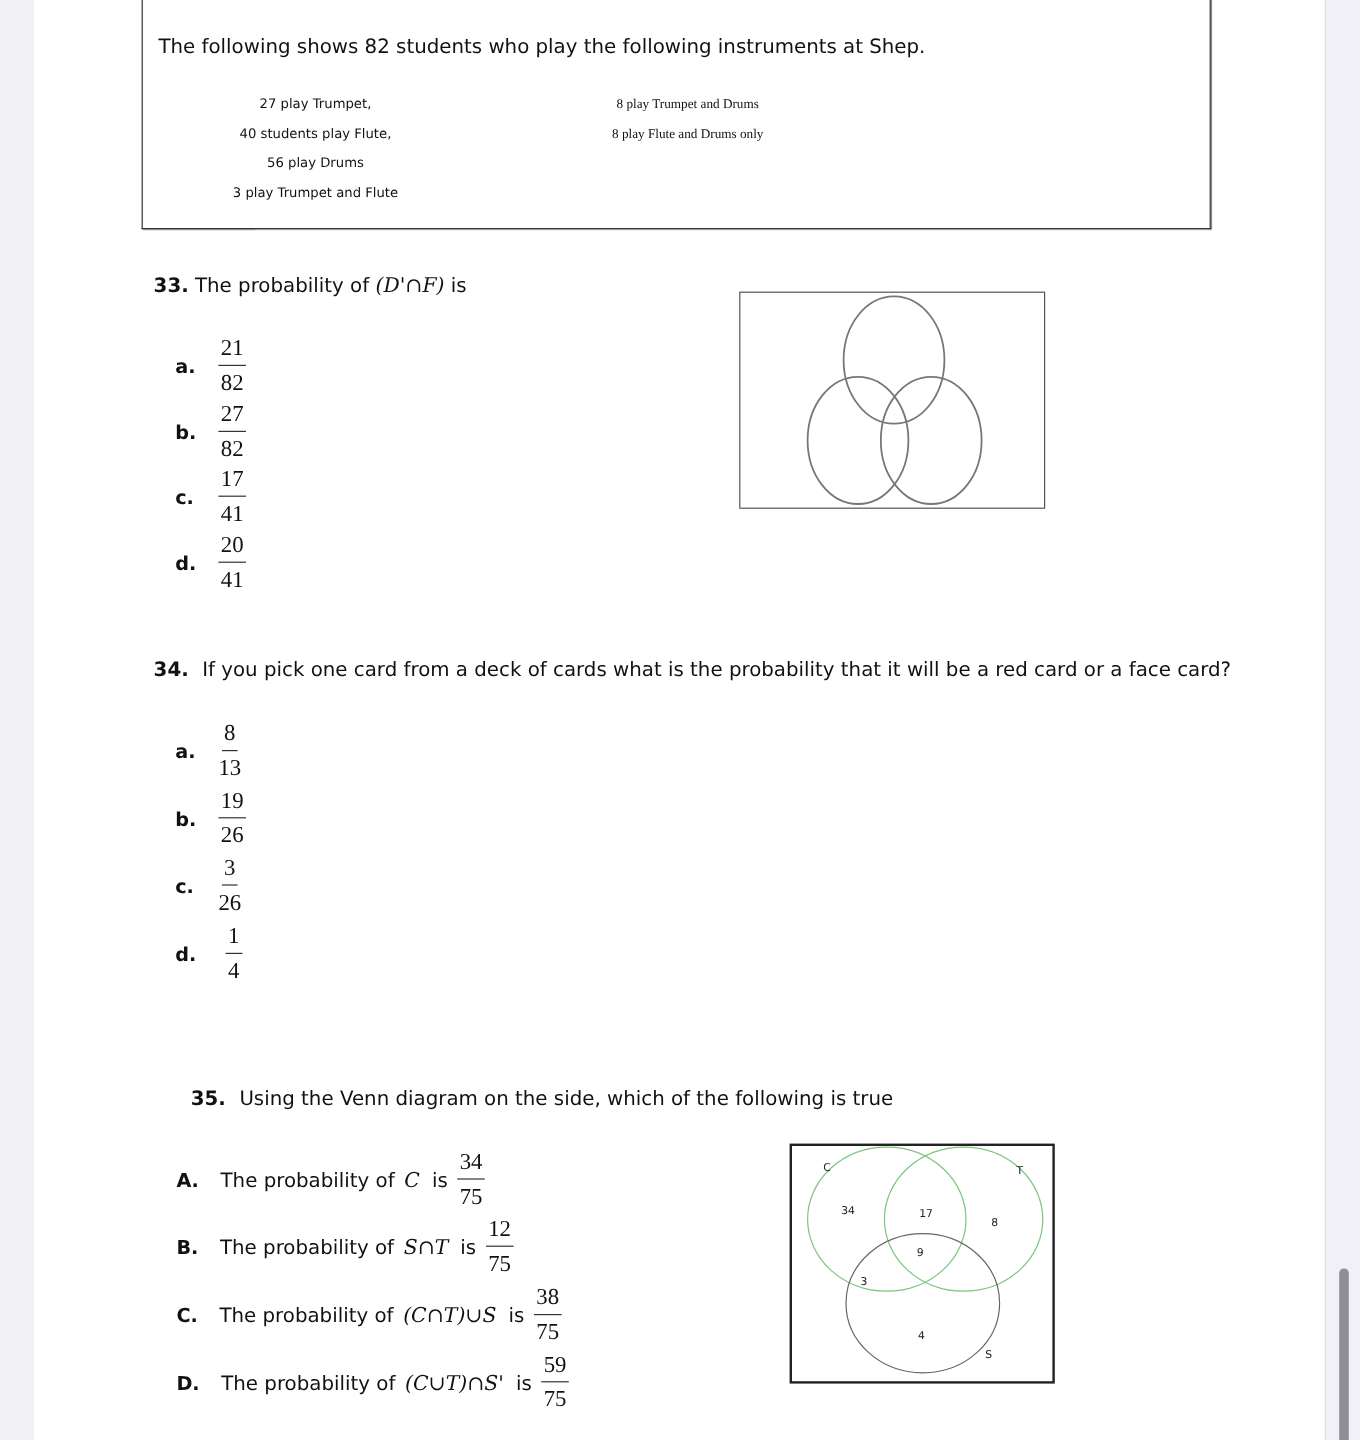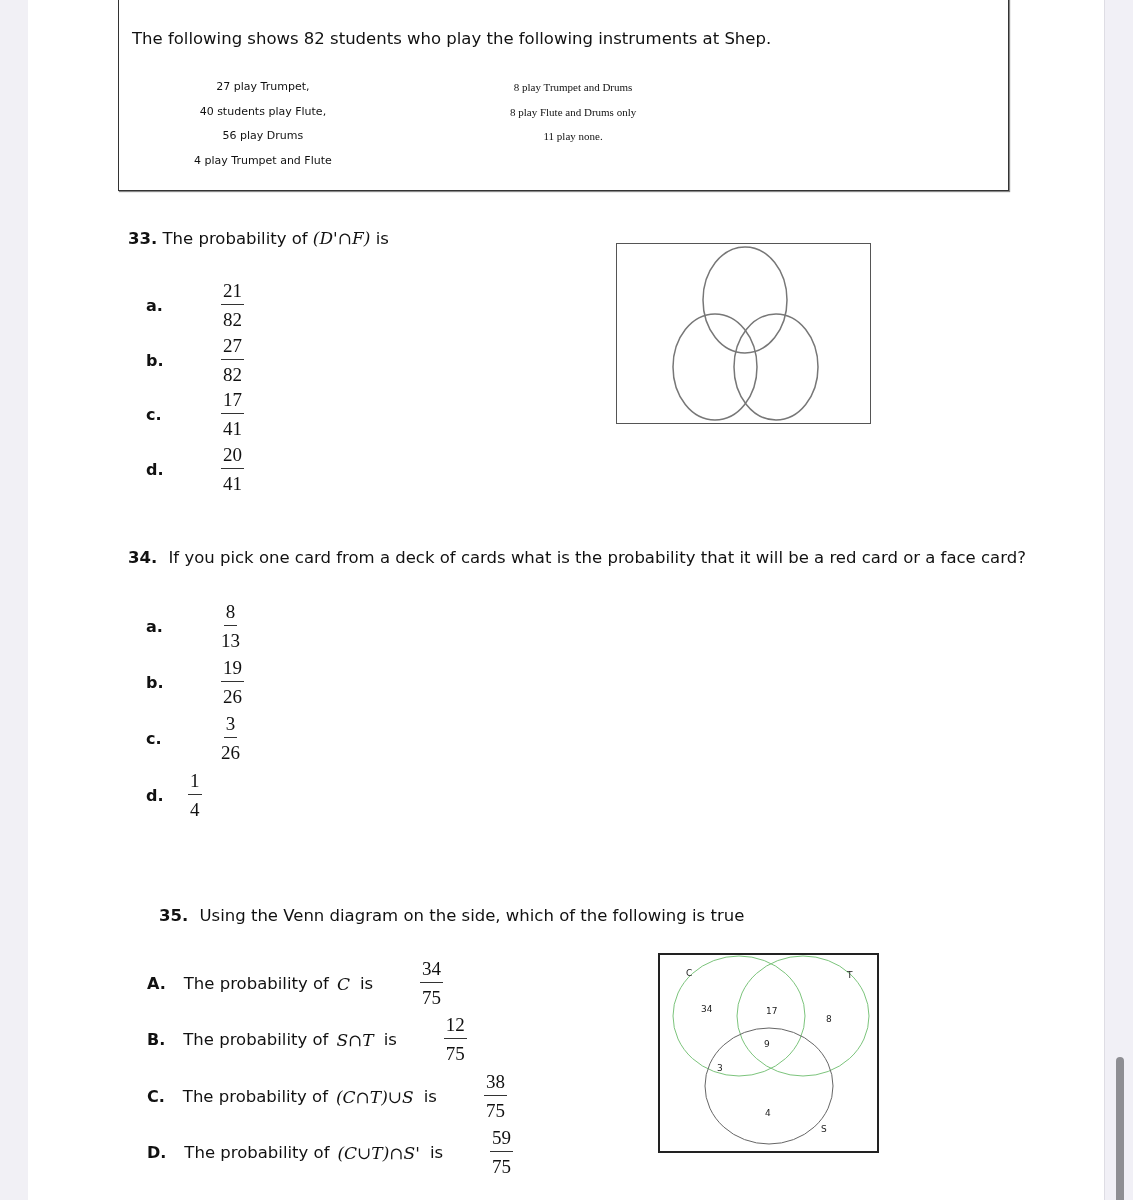"11 play none." div.info-line { html: <div>11 play none.</div> -> none }
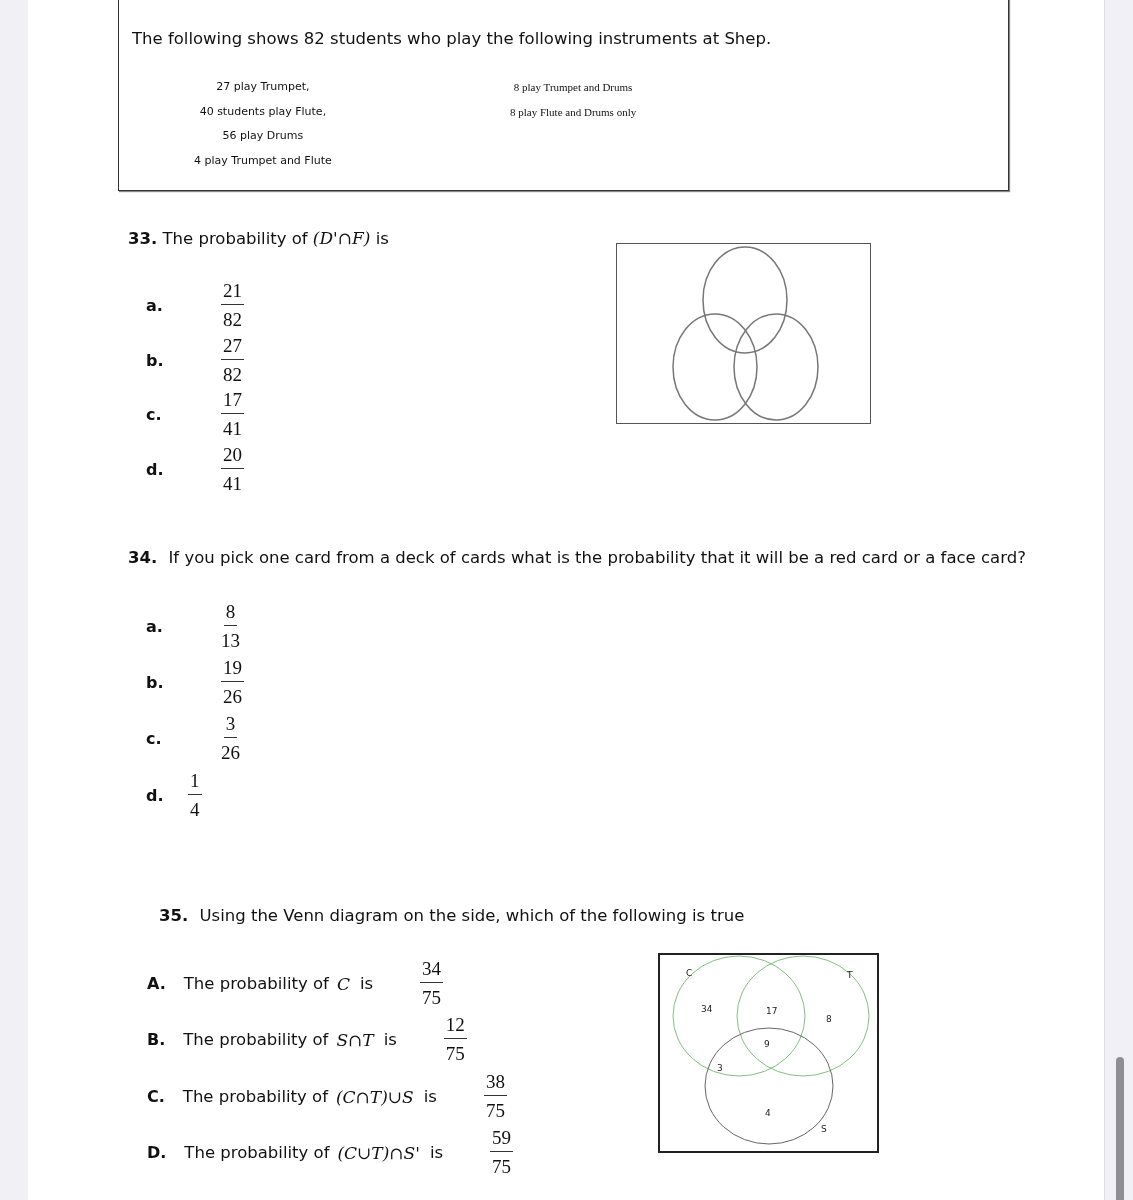"4 play Trumpet and Flute" div.info-line { text: 4 -> 3 }
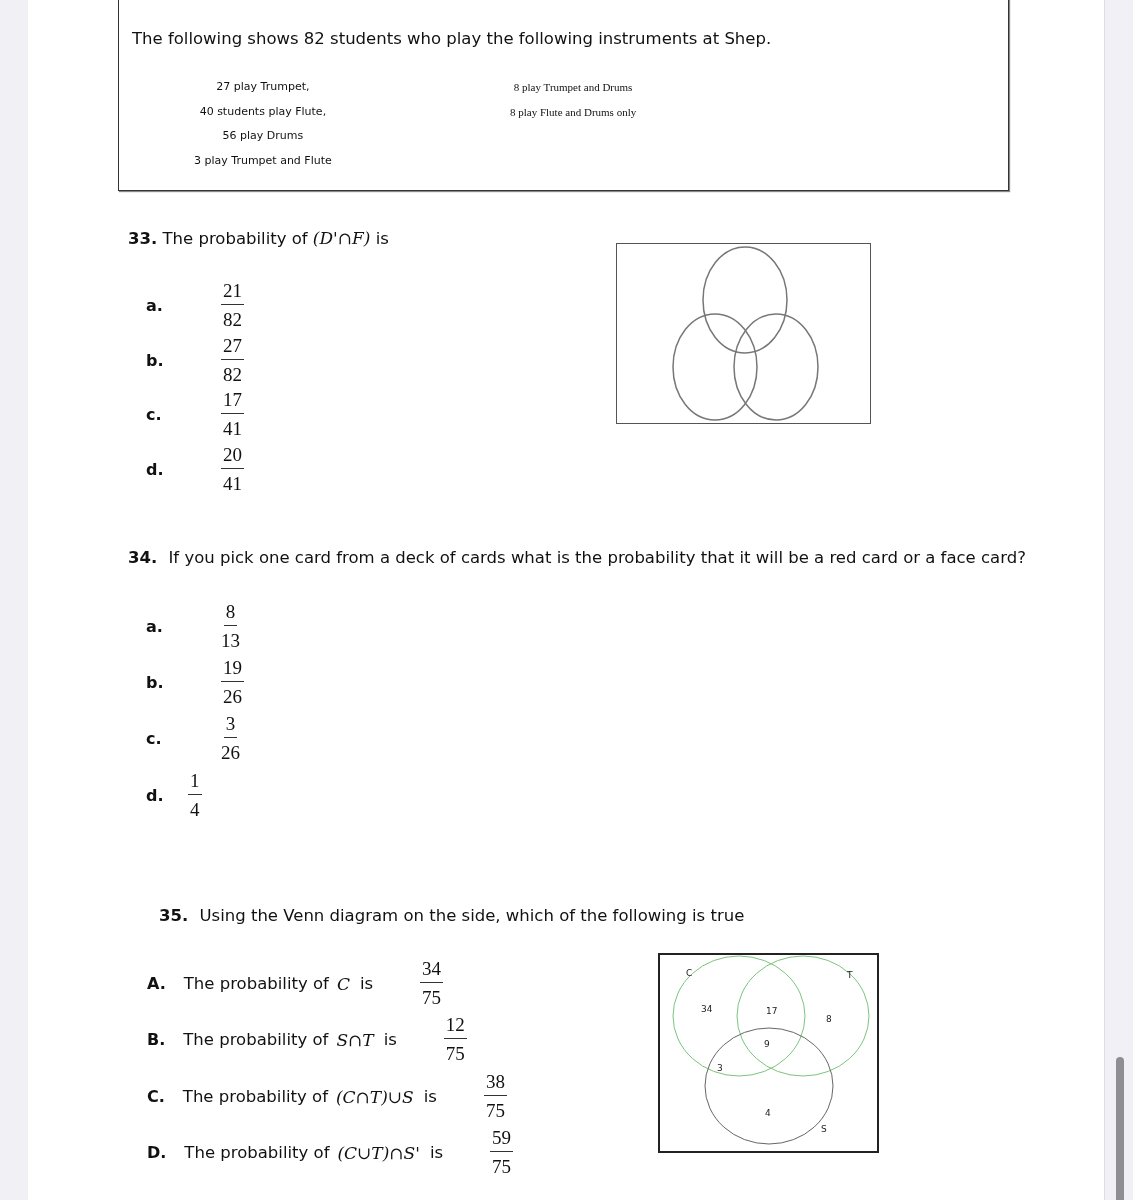"21" .frac { margin-left: 39px -> none }
